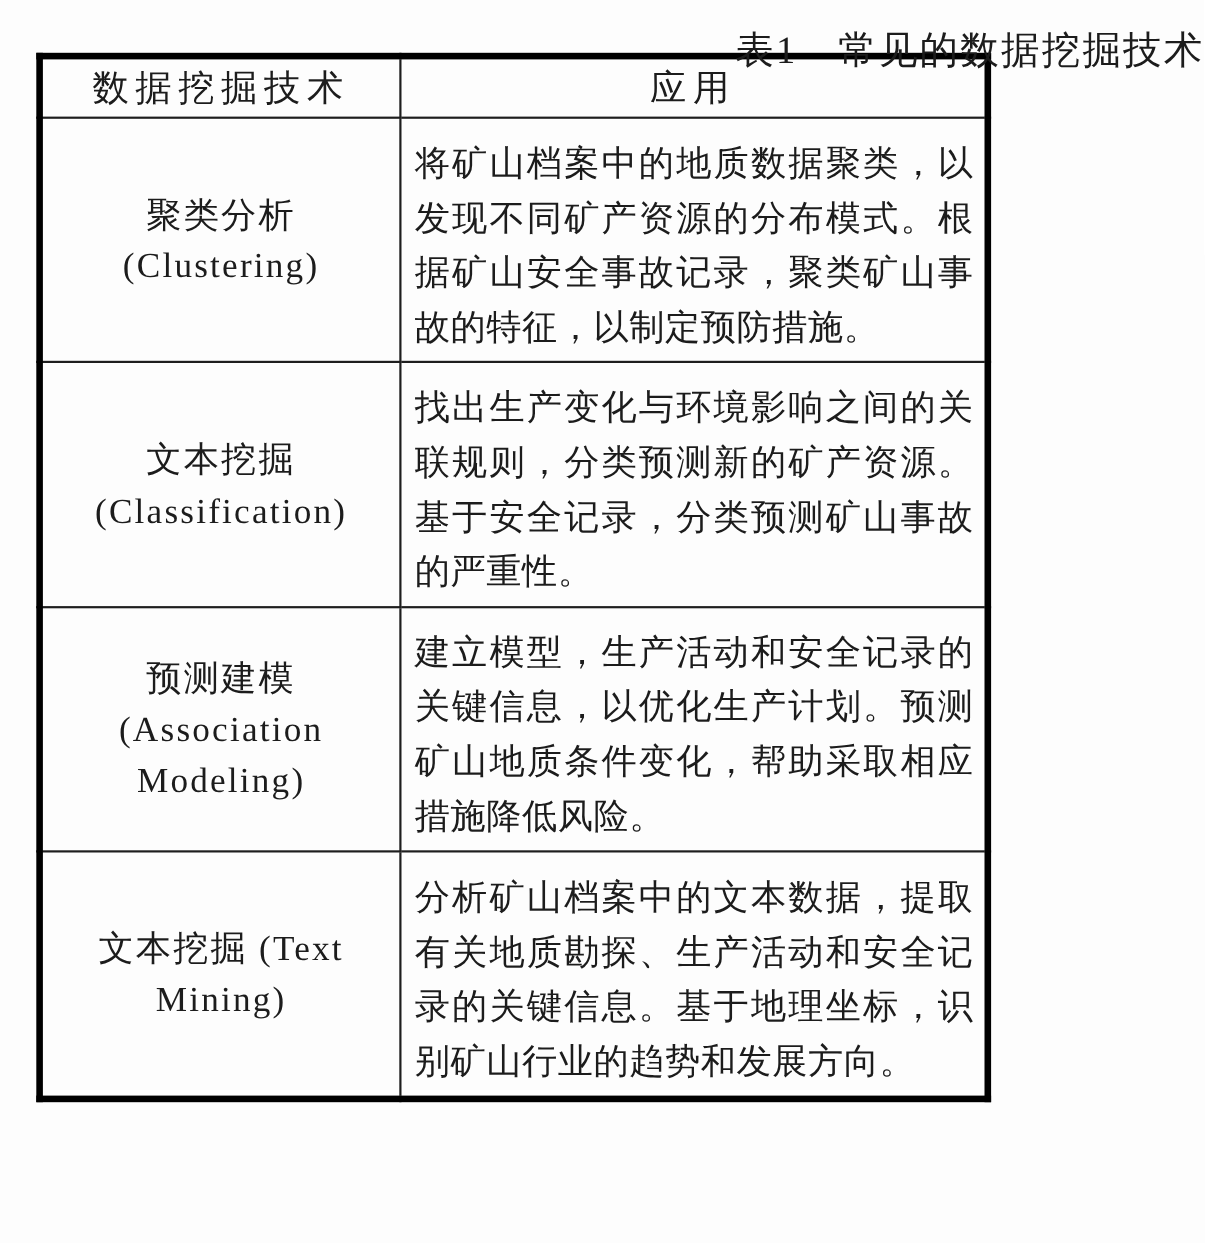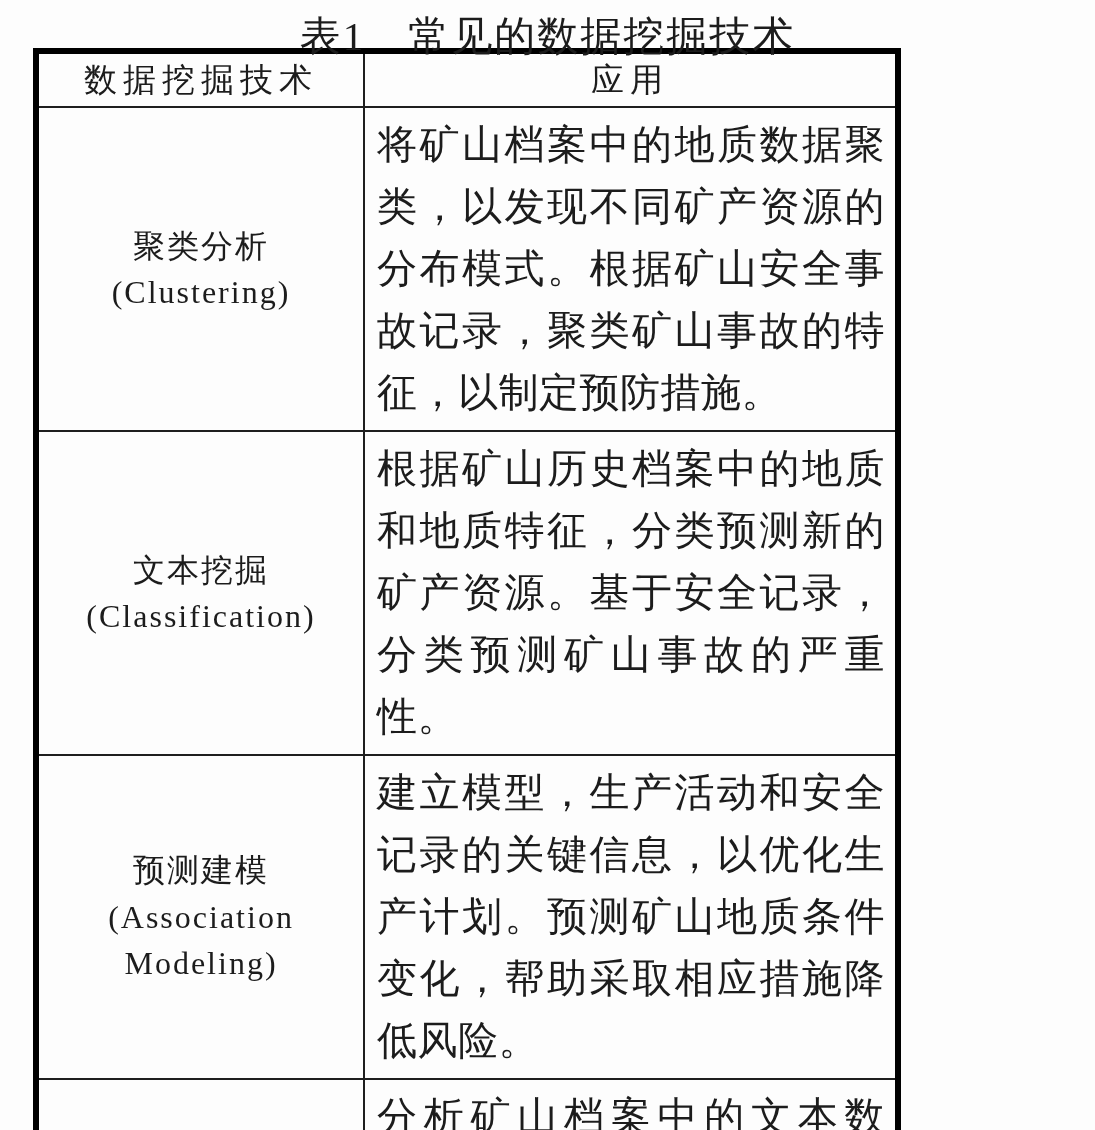"表1 常见的数据挖掘技术" .table-caption { font-size: 41px -> 35px; padding-top: 9px -> 22px; text-align: center -> right }
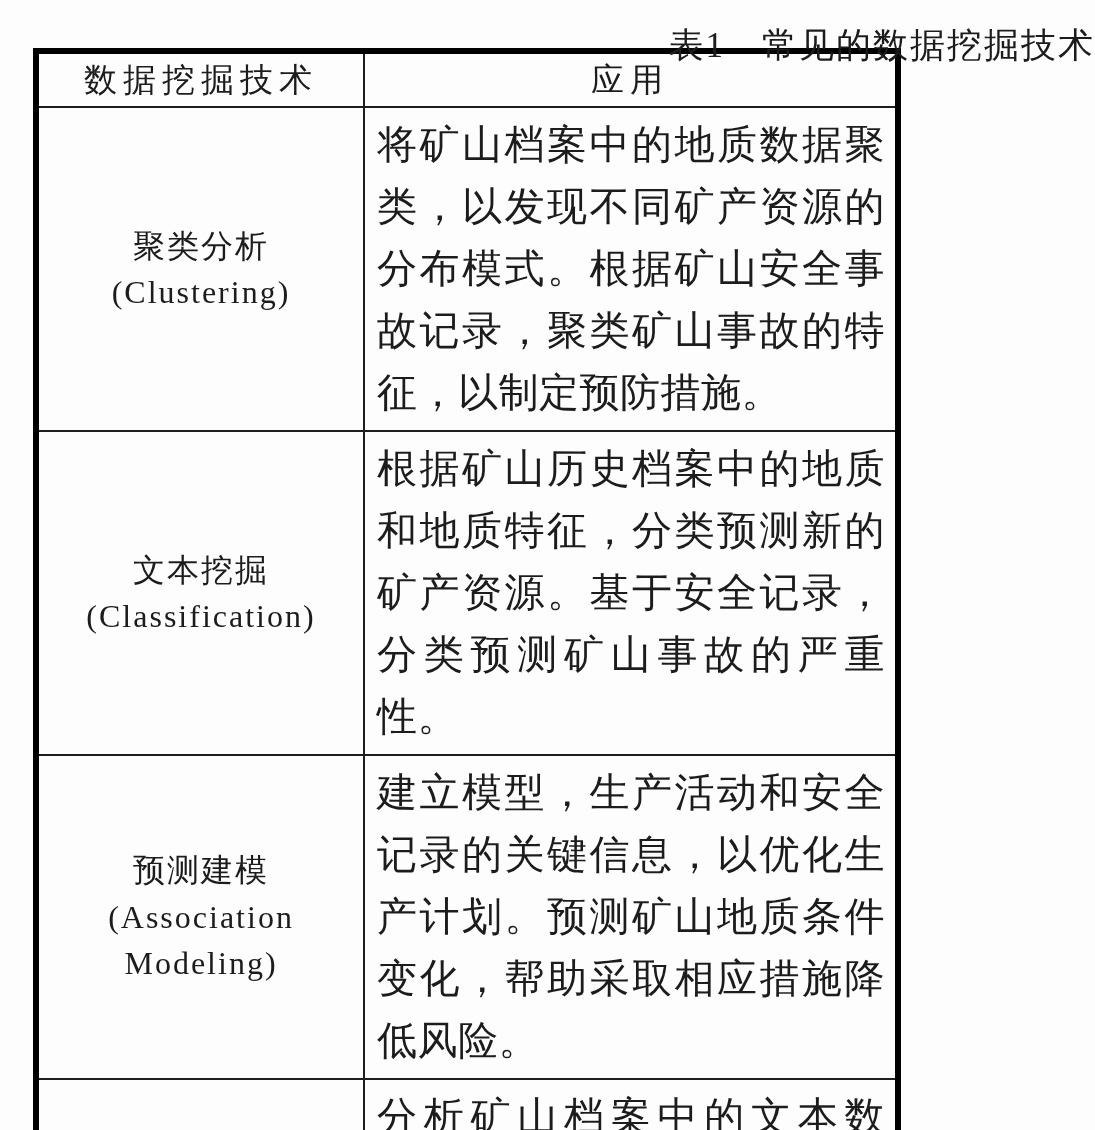"将矿山档案中的地质数据聚类，以发现不同矿产资源的分布模式。根据矿山安全事故记录，" td.app-cell { font-size: 40px -> 32px; padding: 6px 10px 6px 12px -> 16px 10px 6px 12px }
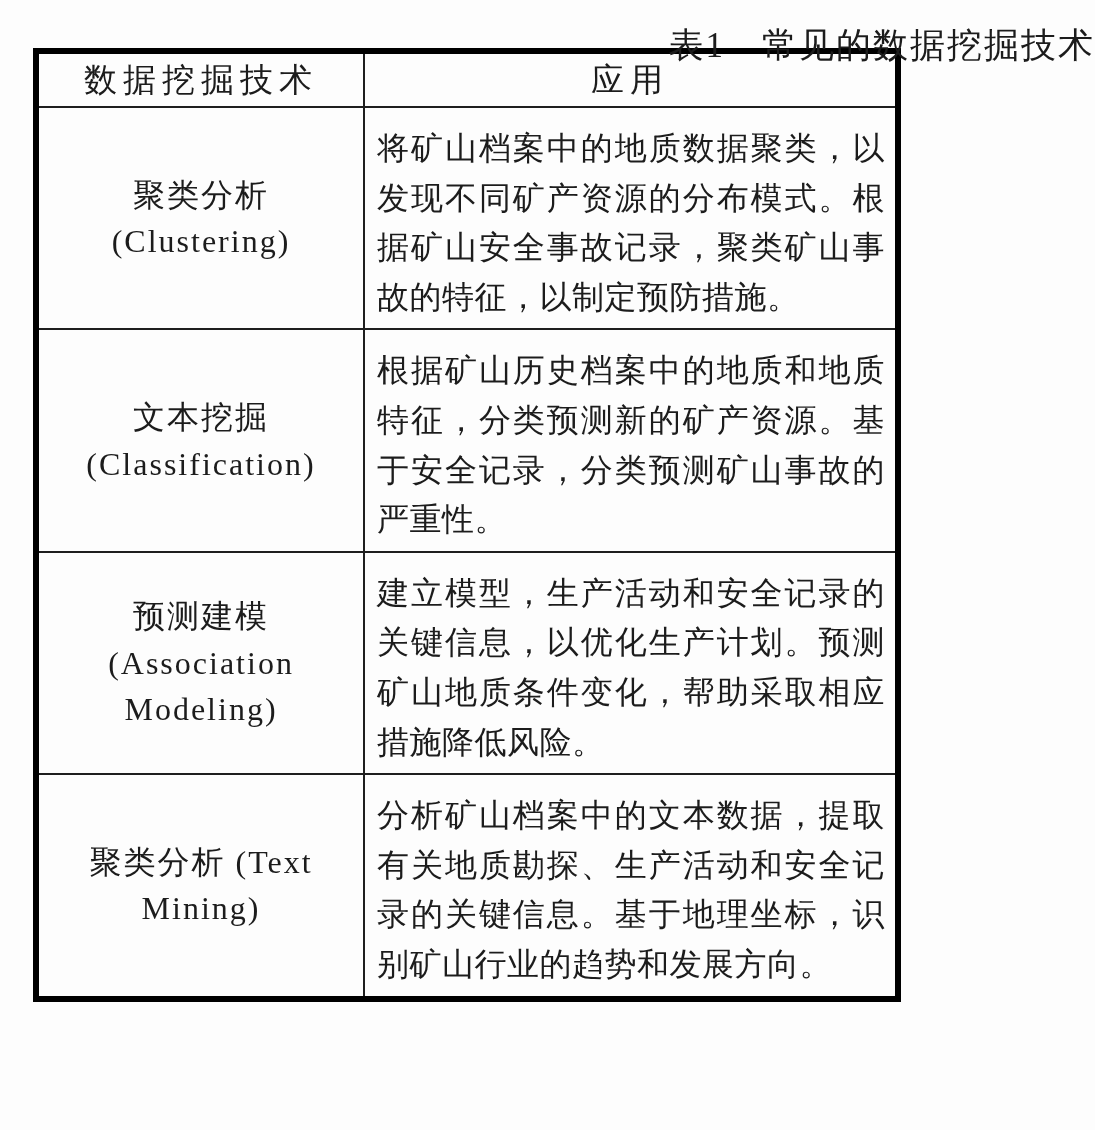"根据矿山历史档案中的地质和地质特征，分类预测新的矿产资源。基于安全记录，分类预测" td.app-cell { text: 根据矿山历史档案中的地质和地质特征 -> 找出生产变化与环境影响之间的关联规则 }
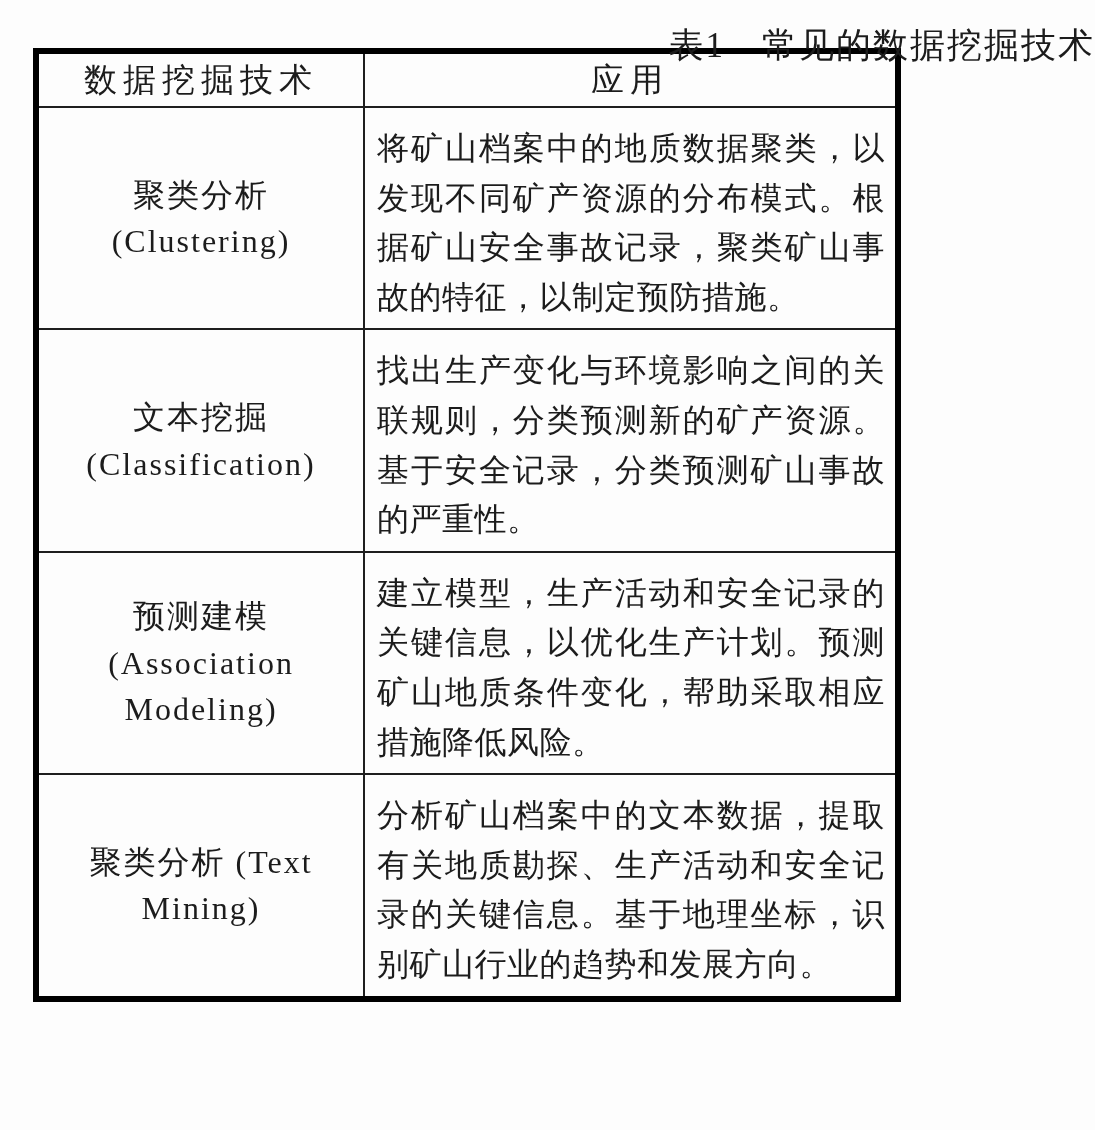"聚类分析 (Text" td.tech-cell { text: 聚类分析 -> 文本挖掘 }
